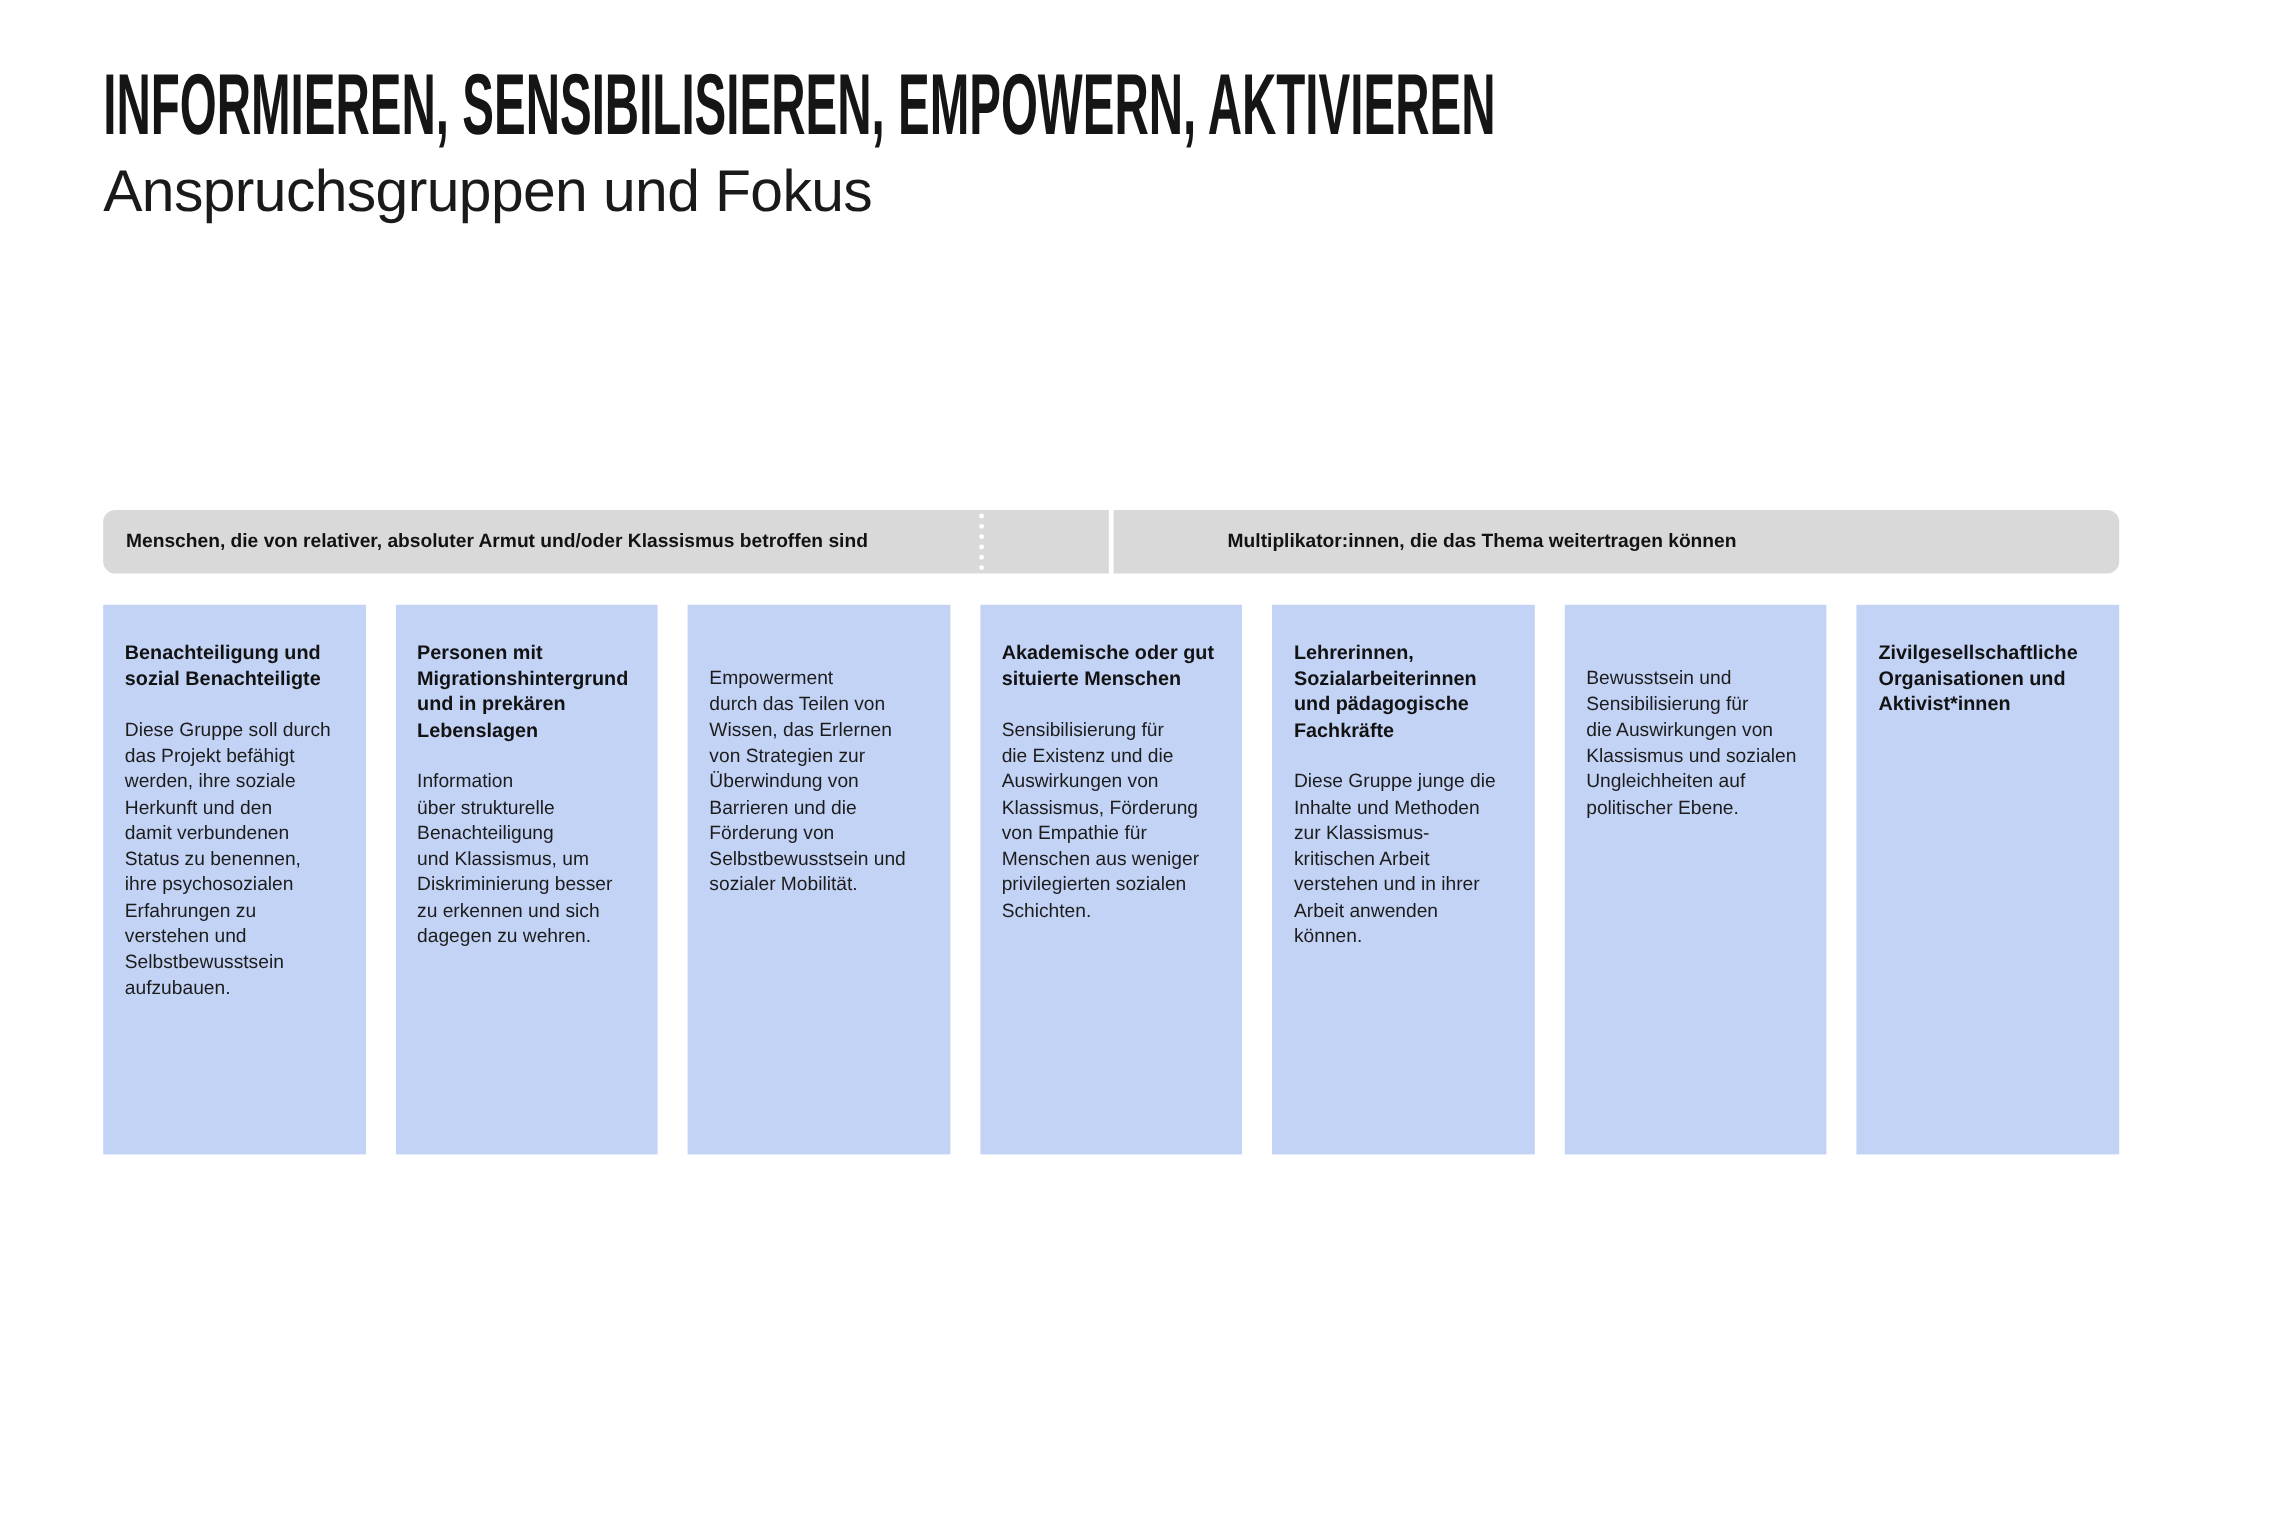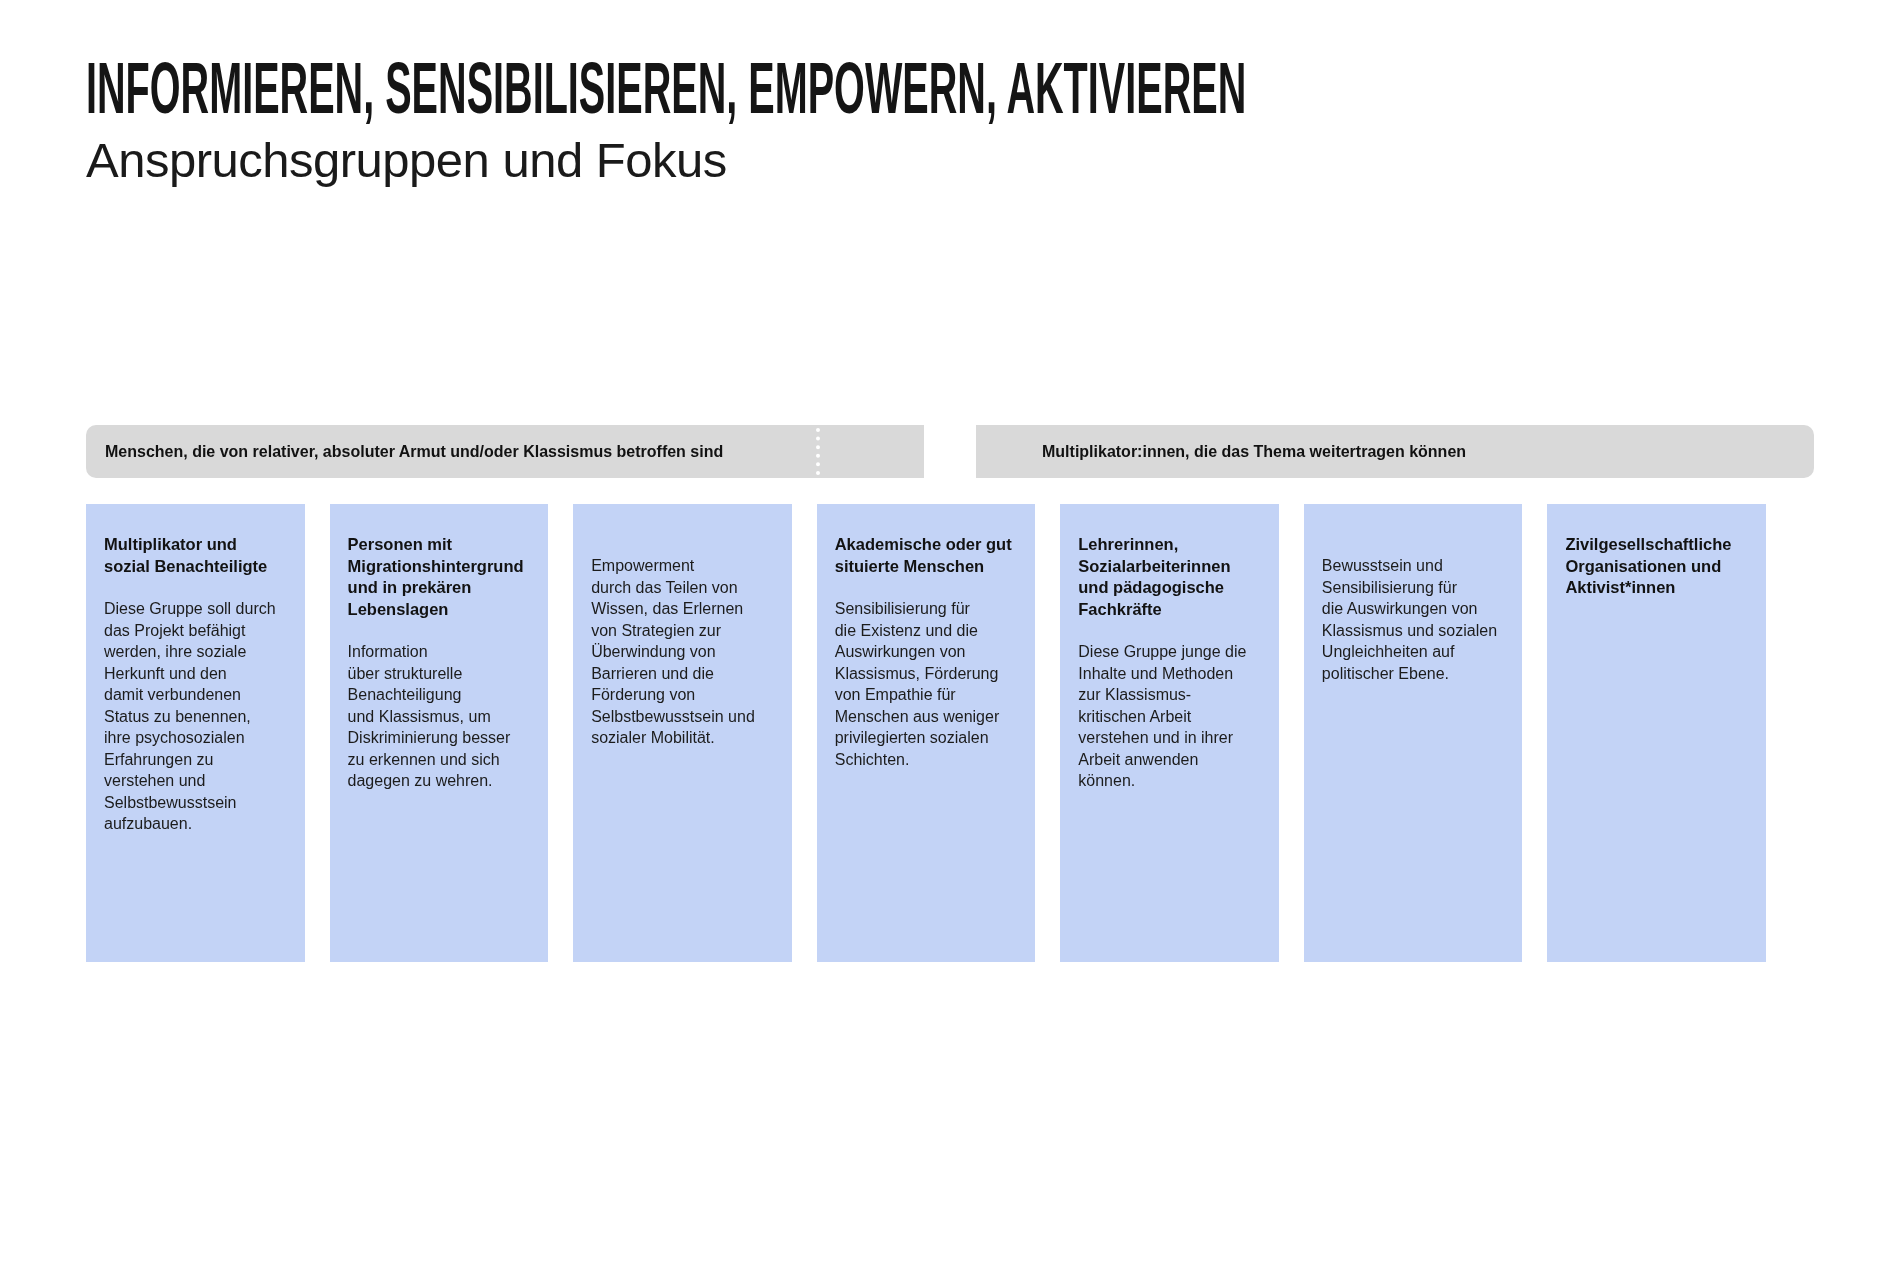"Multiplikator:innen, die das Thema" .seg-right { left: 890px -> 842px; padding-left: 66px -> 95px }
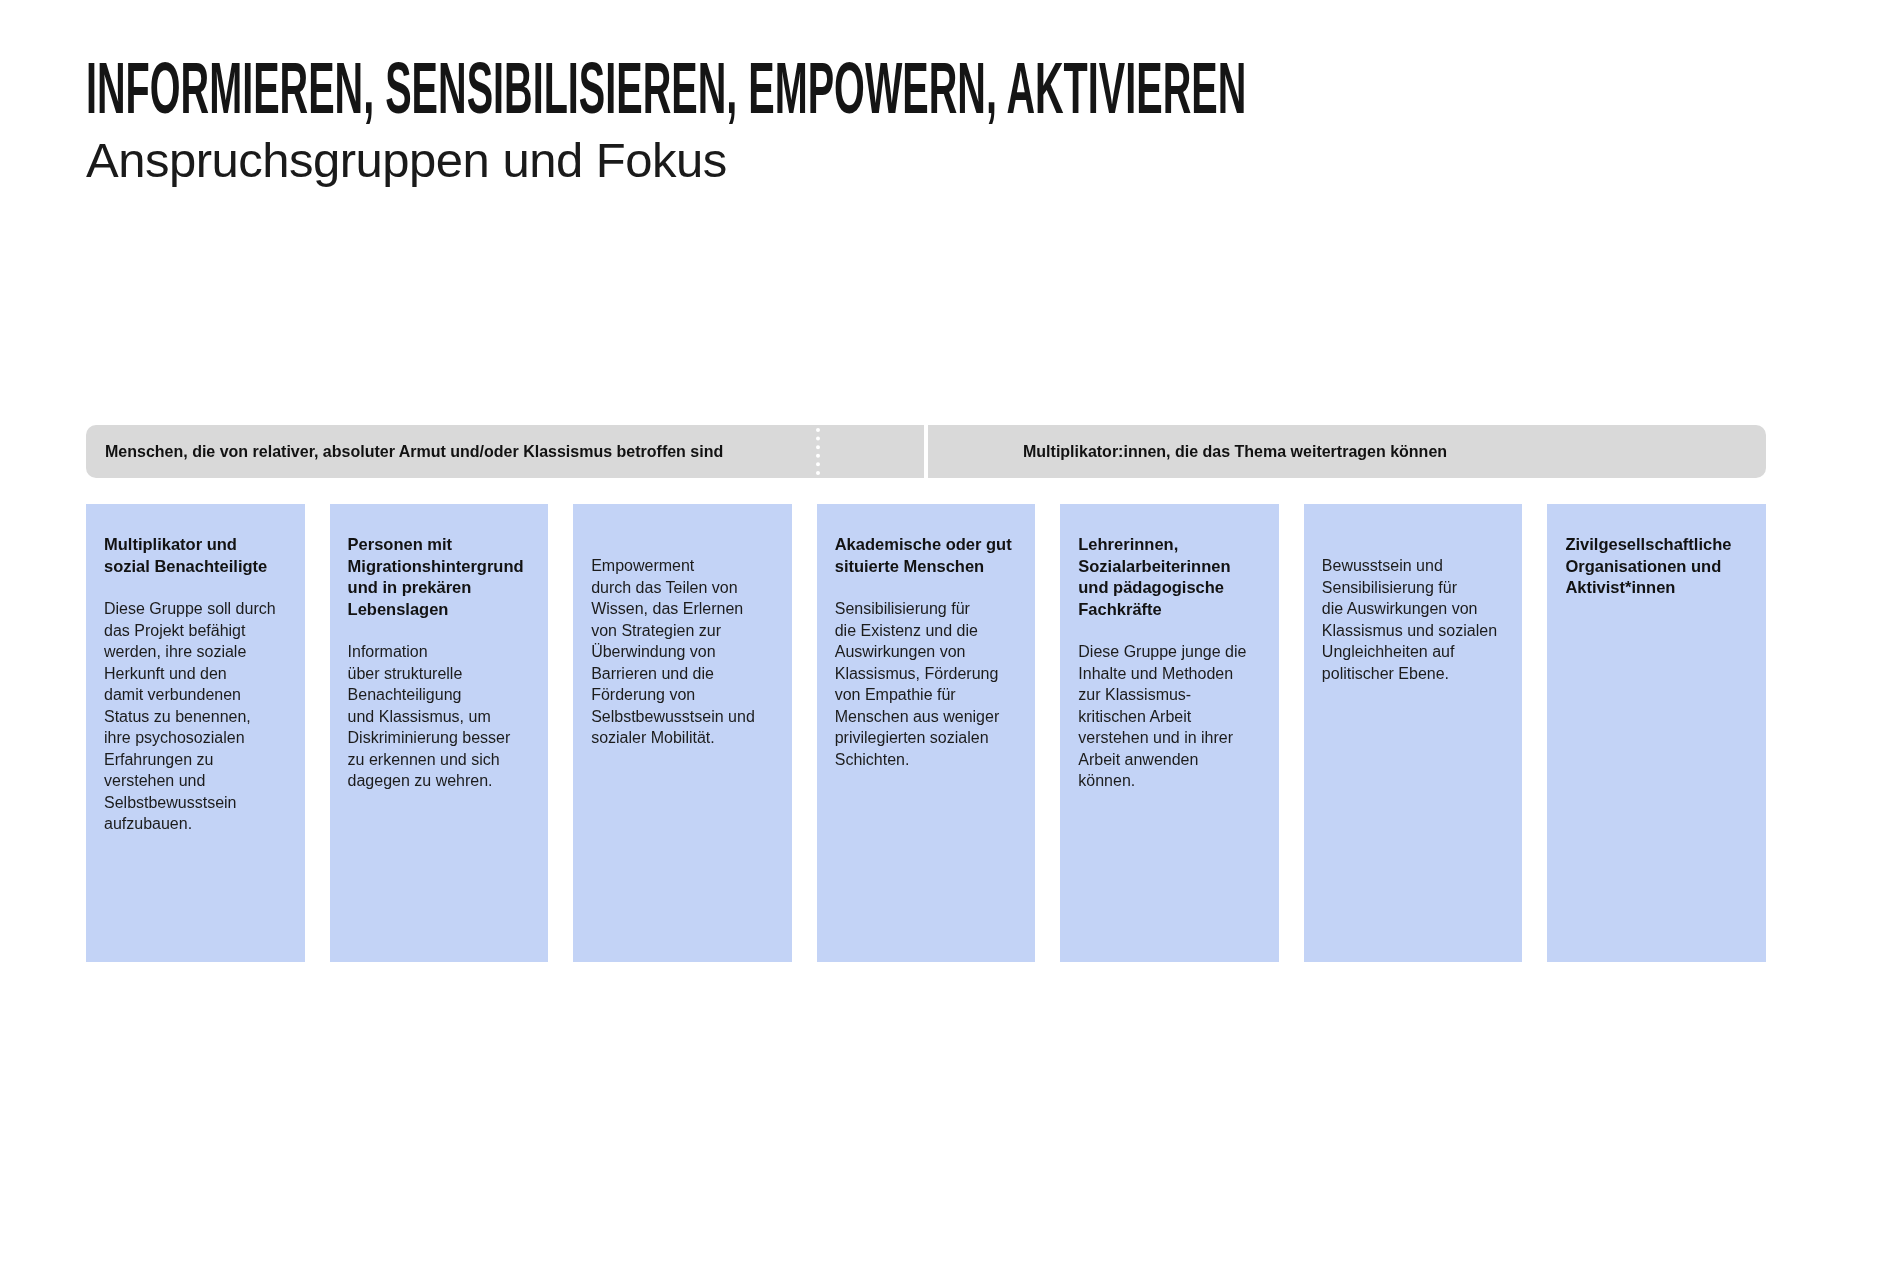"Multiplikator und" div.card-title { text: Multiplikator -> Benachteiligung }
